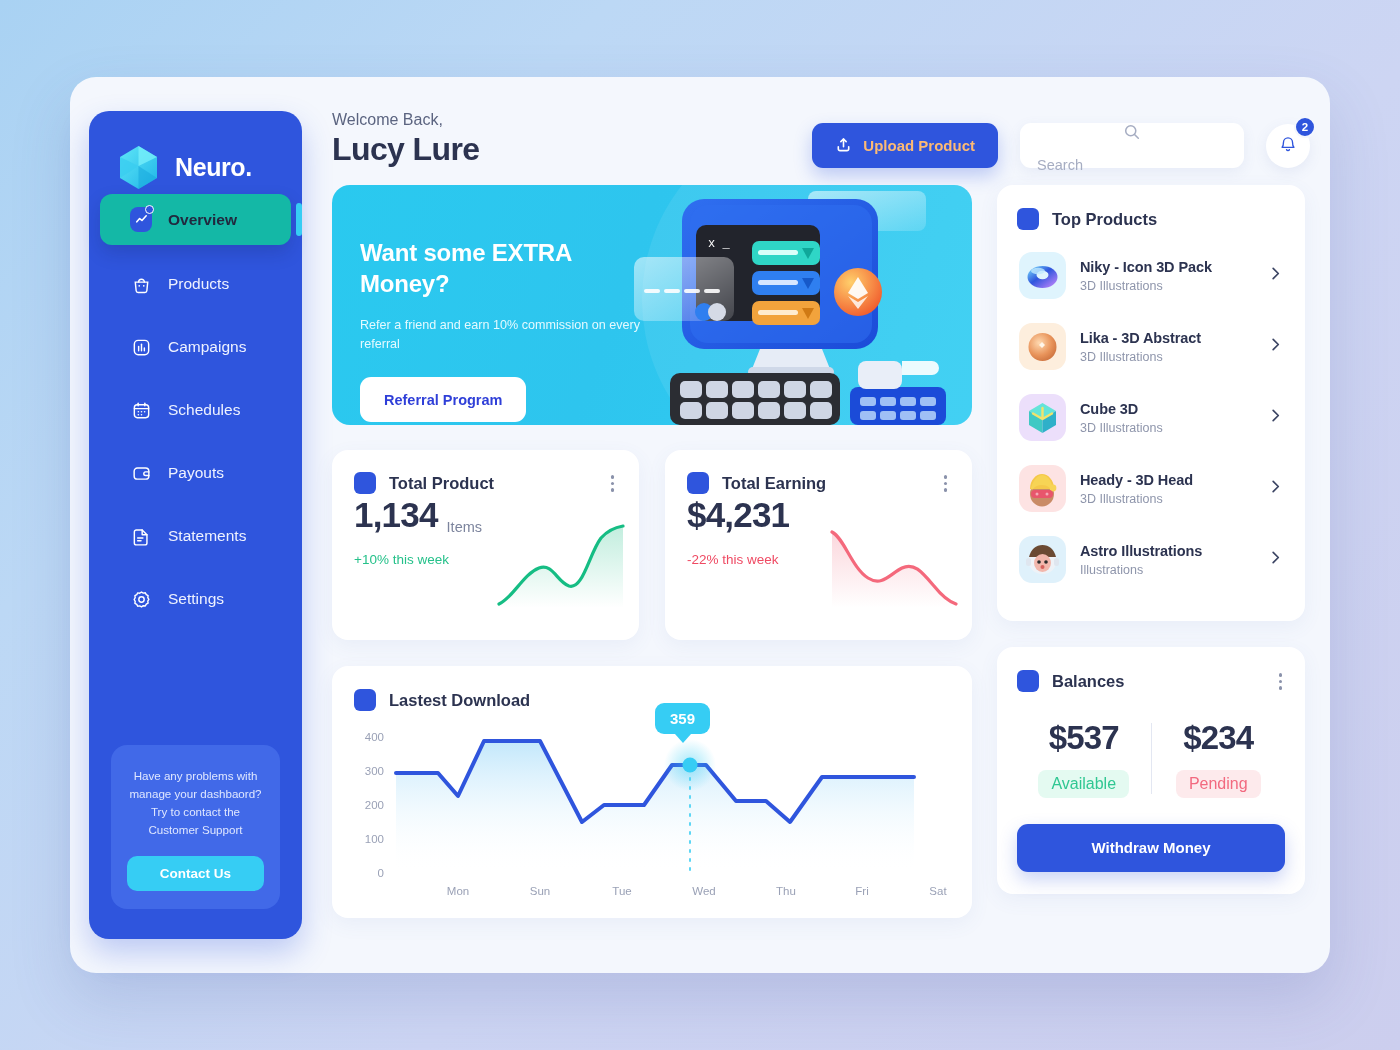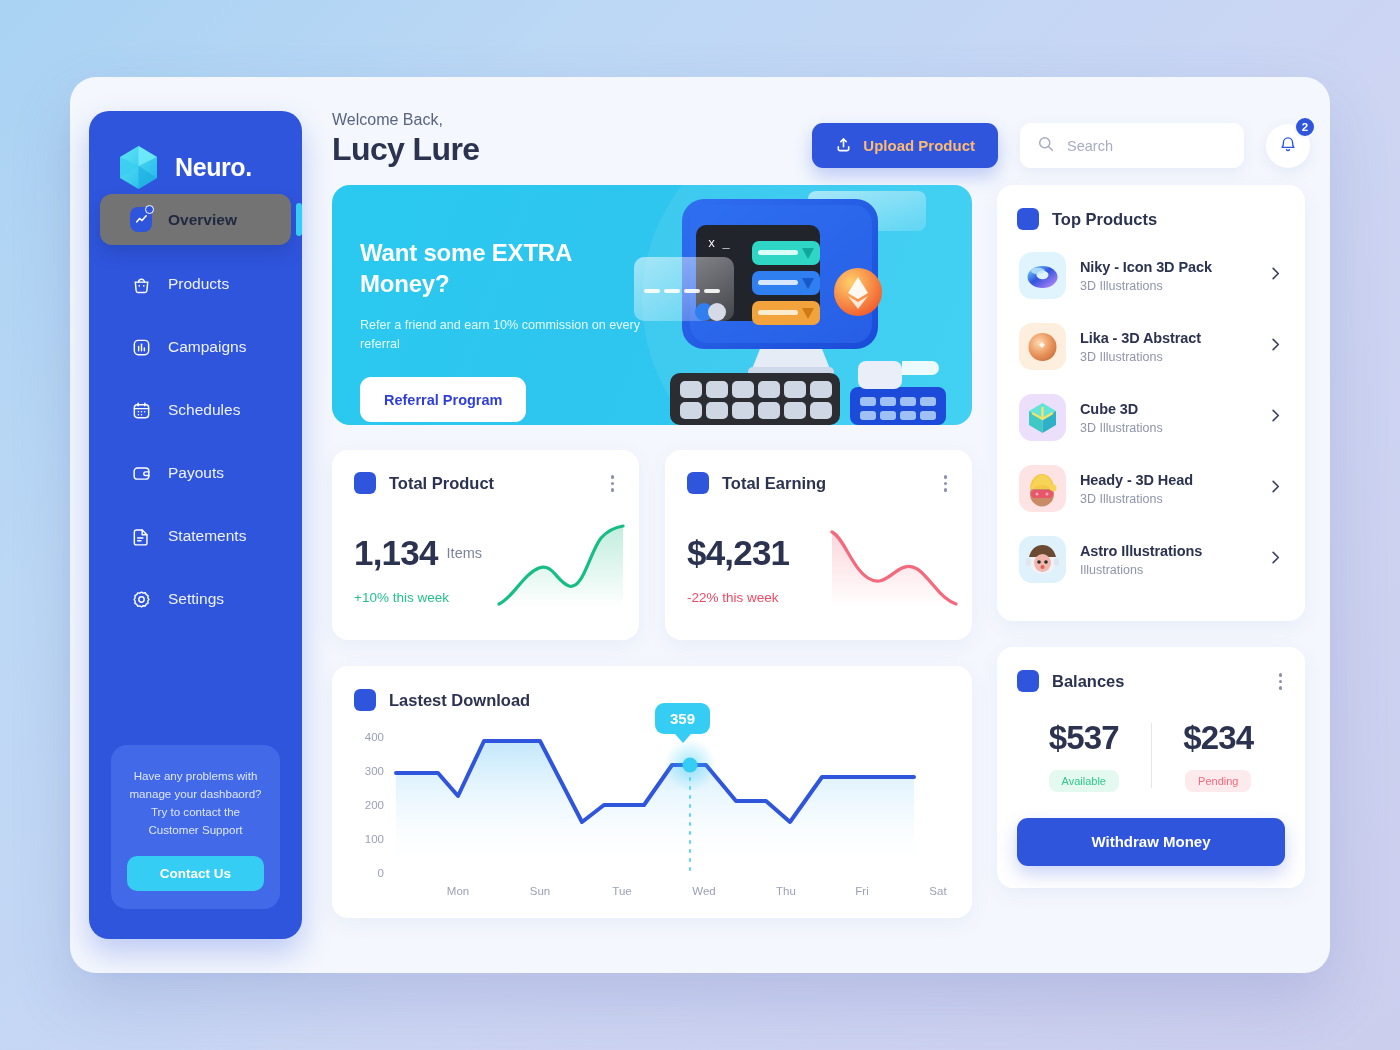"Search" .search-box { flex-direction: none -> column }
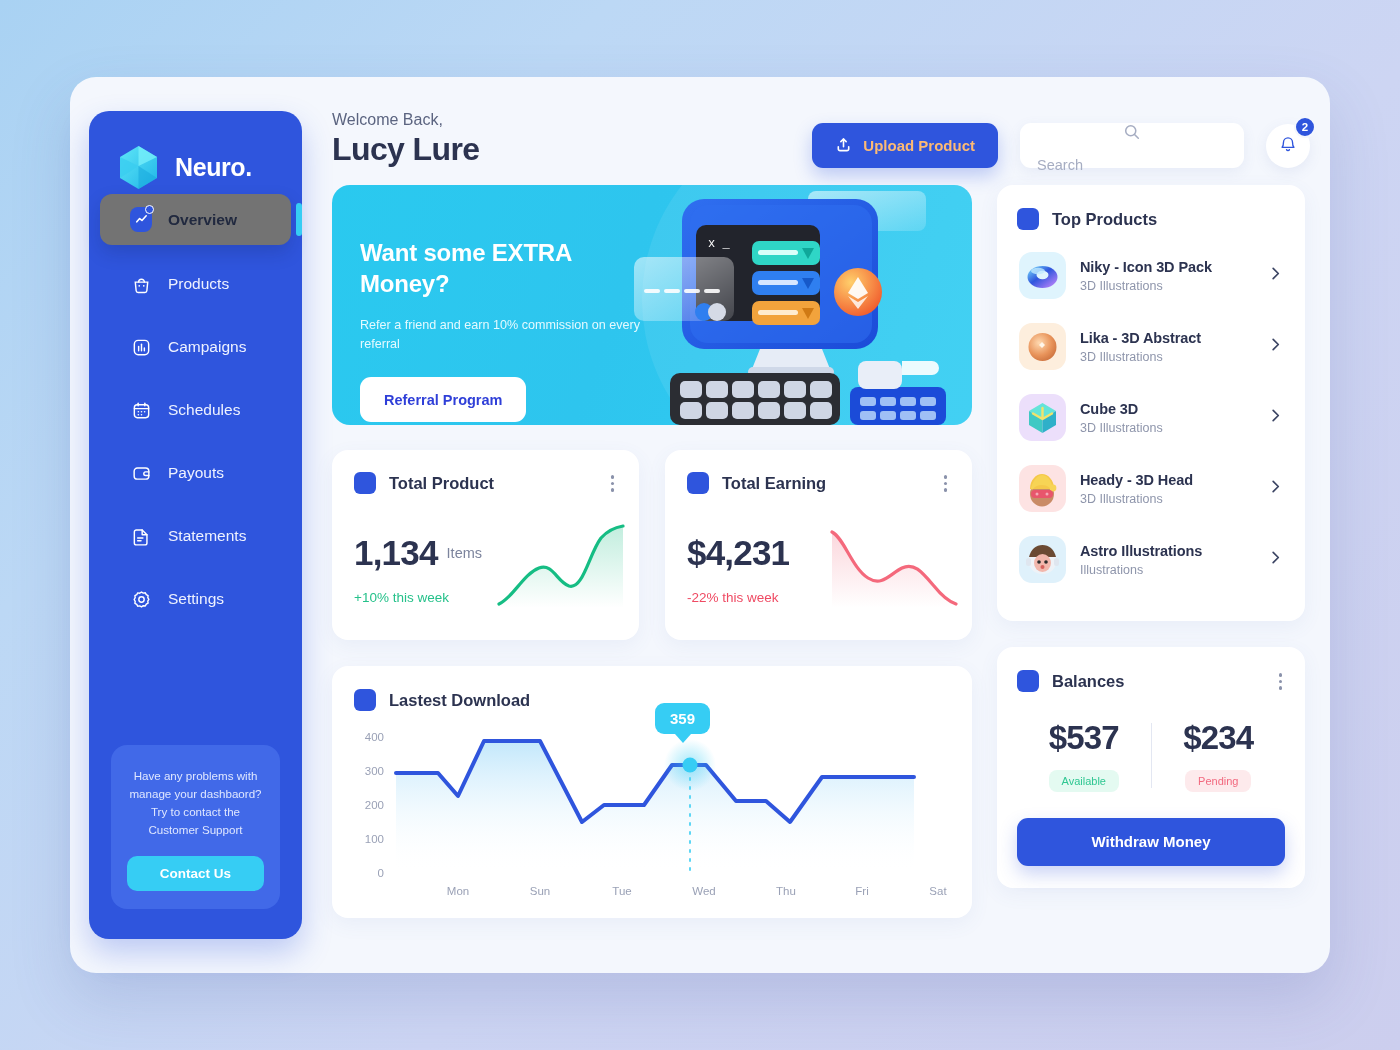"Overview" .nav-item.active { background: #737373 -> #14b8a6 }
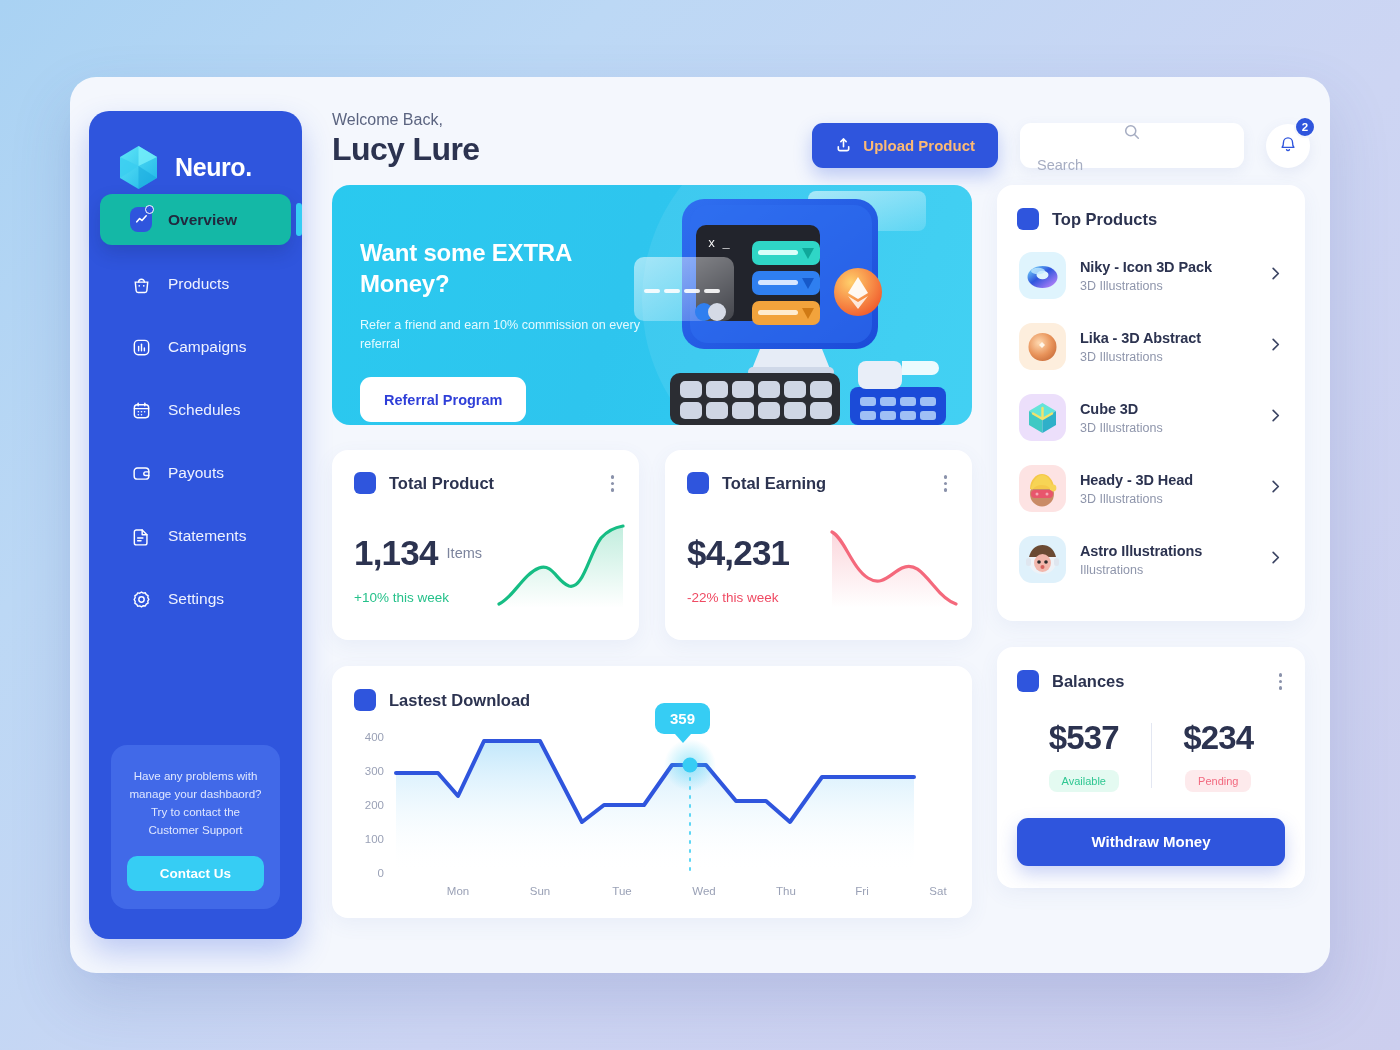"1,134" .stat-val { align-items: center -> flex-end; margin-top: 38px -> none }
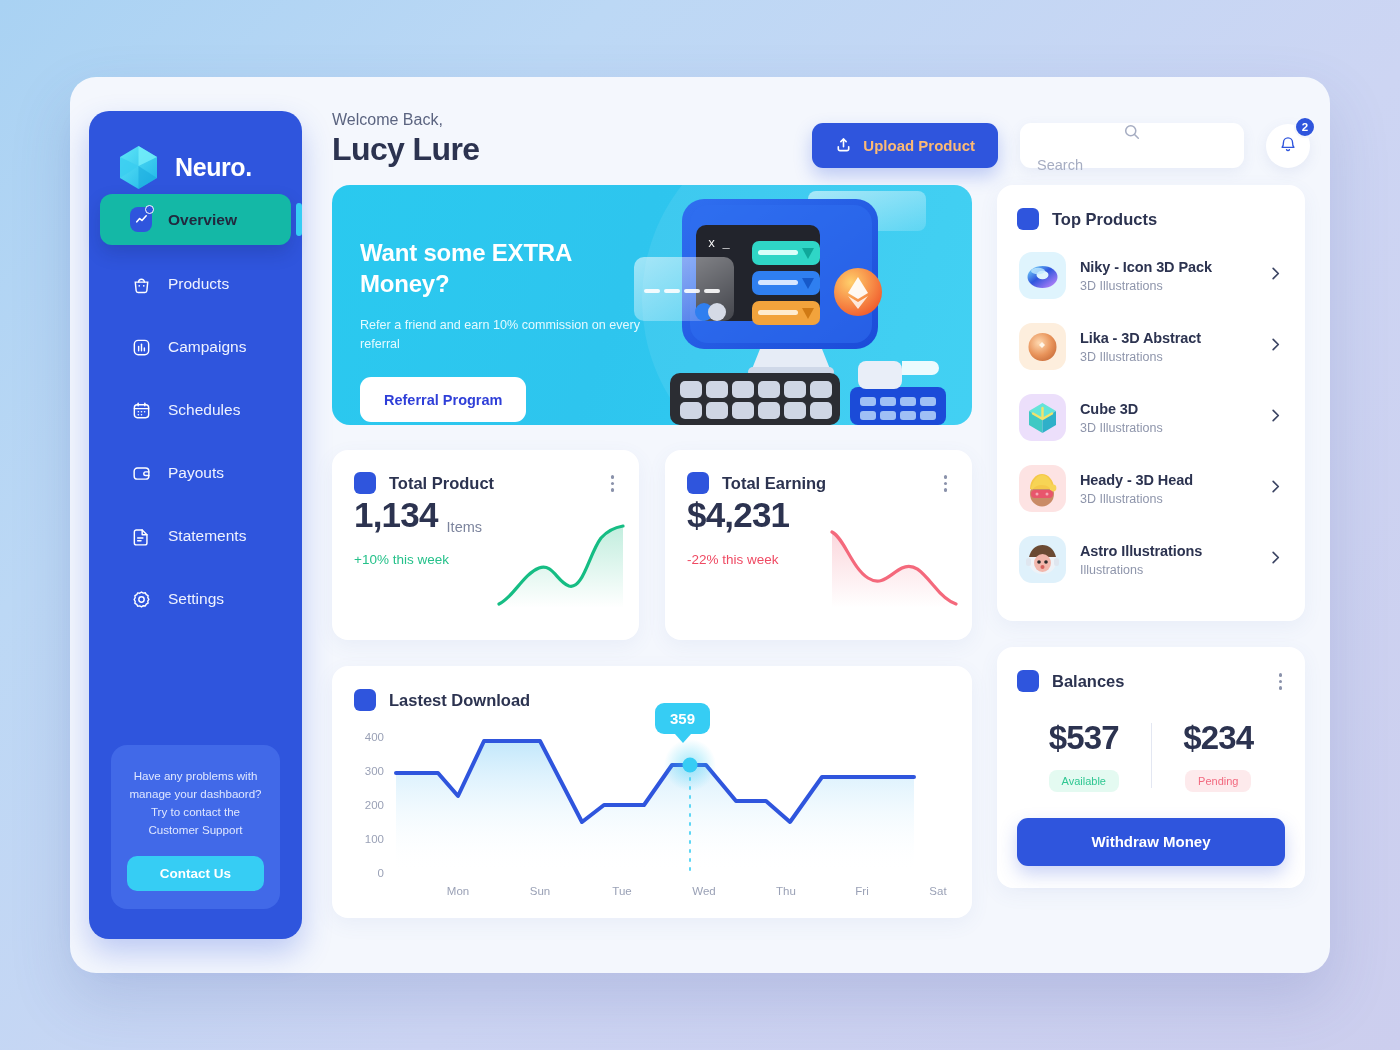"Available" .badge { font-size: 11px -> 16px }
